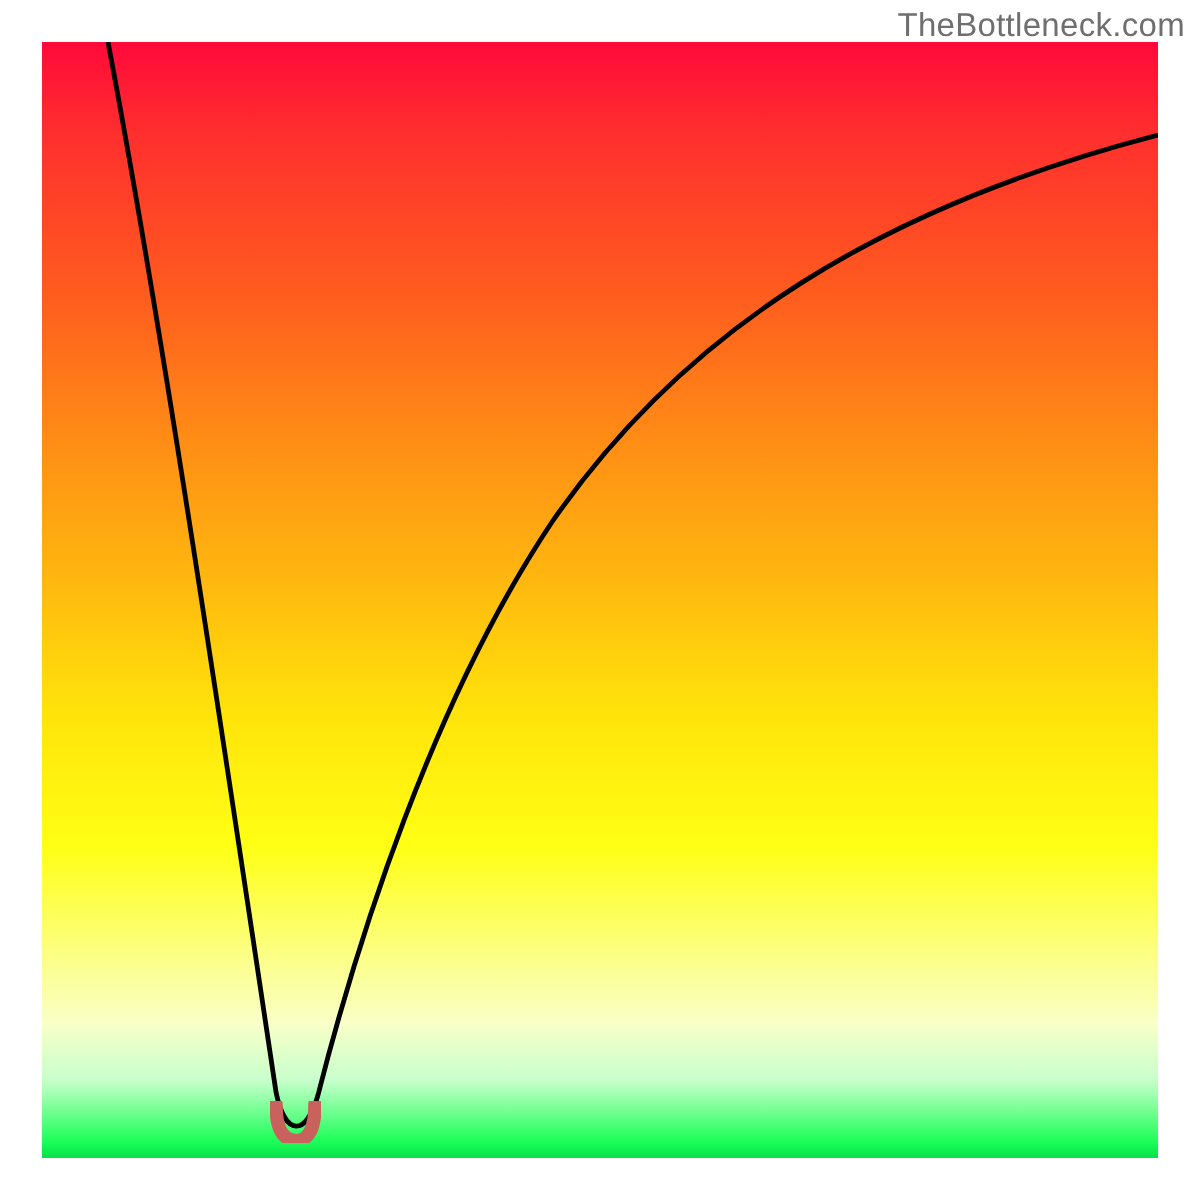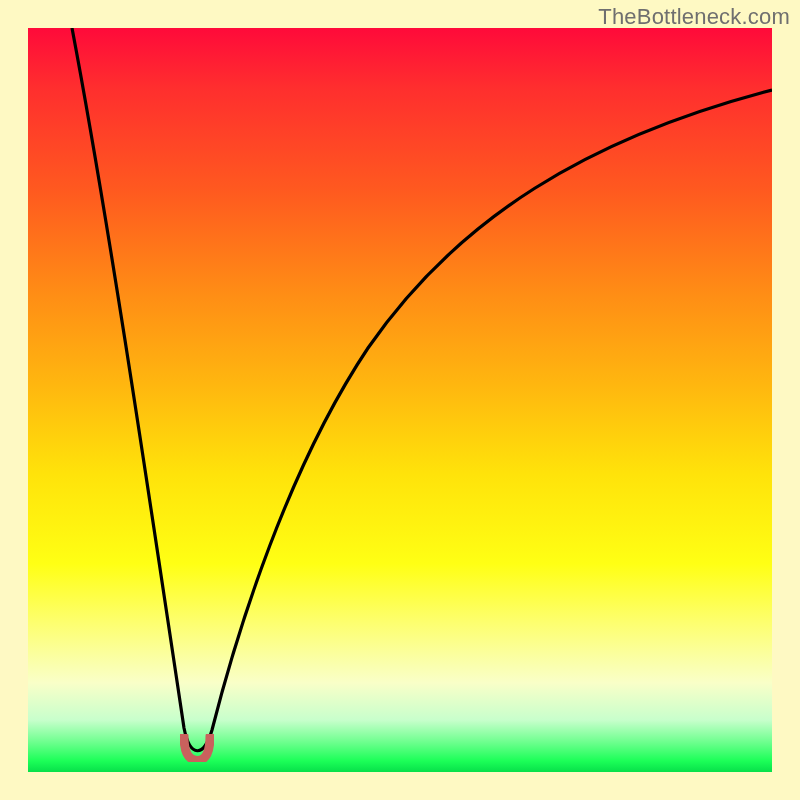"TheBottleneck.com" .frame { background: #fef9c3 -> #ffffff }
